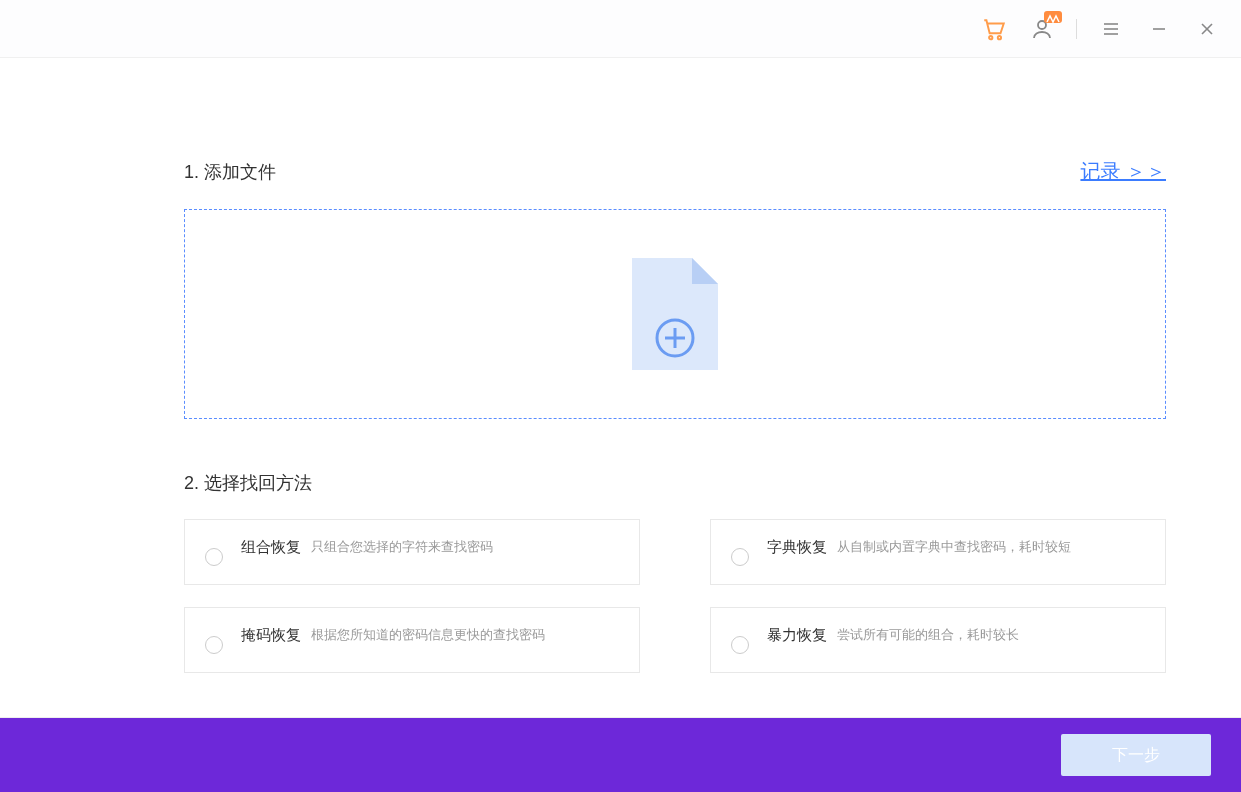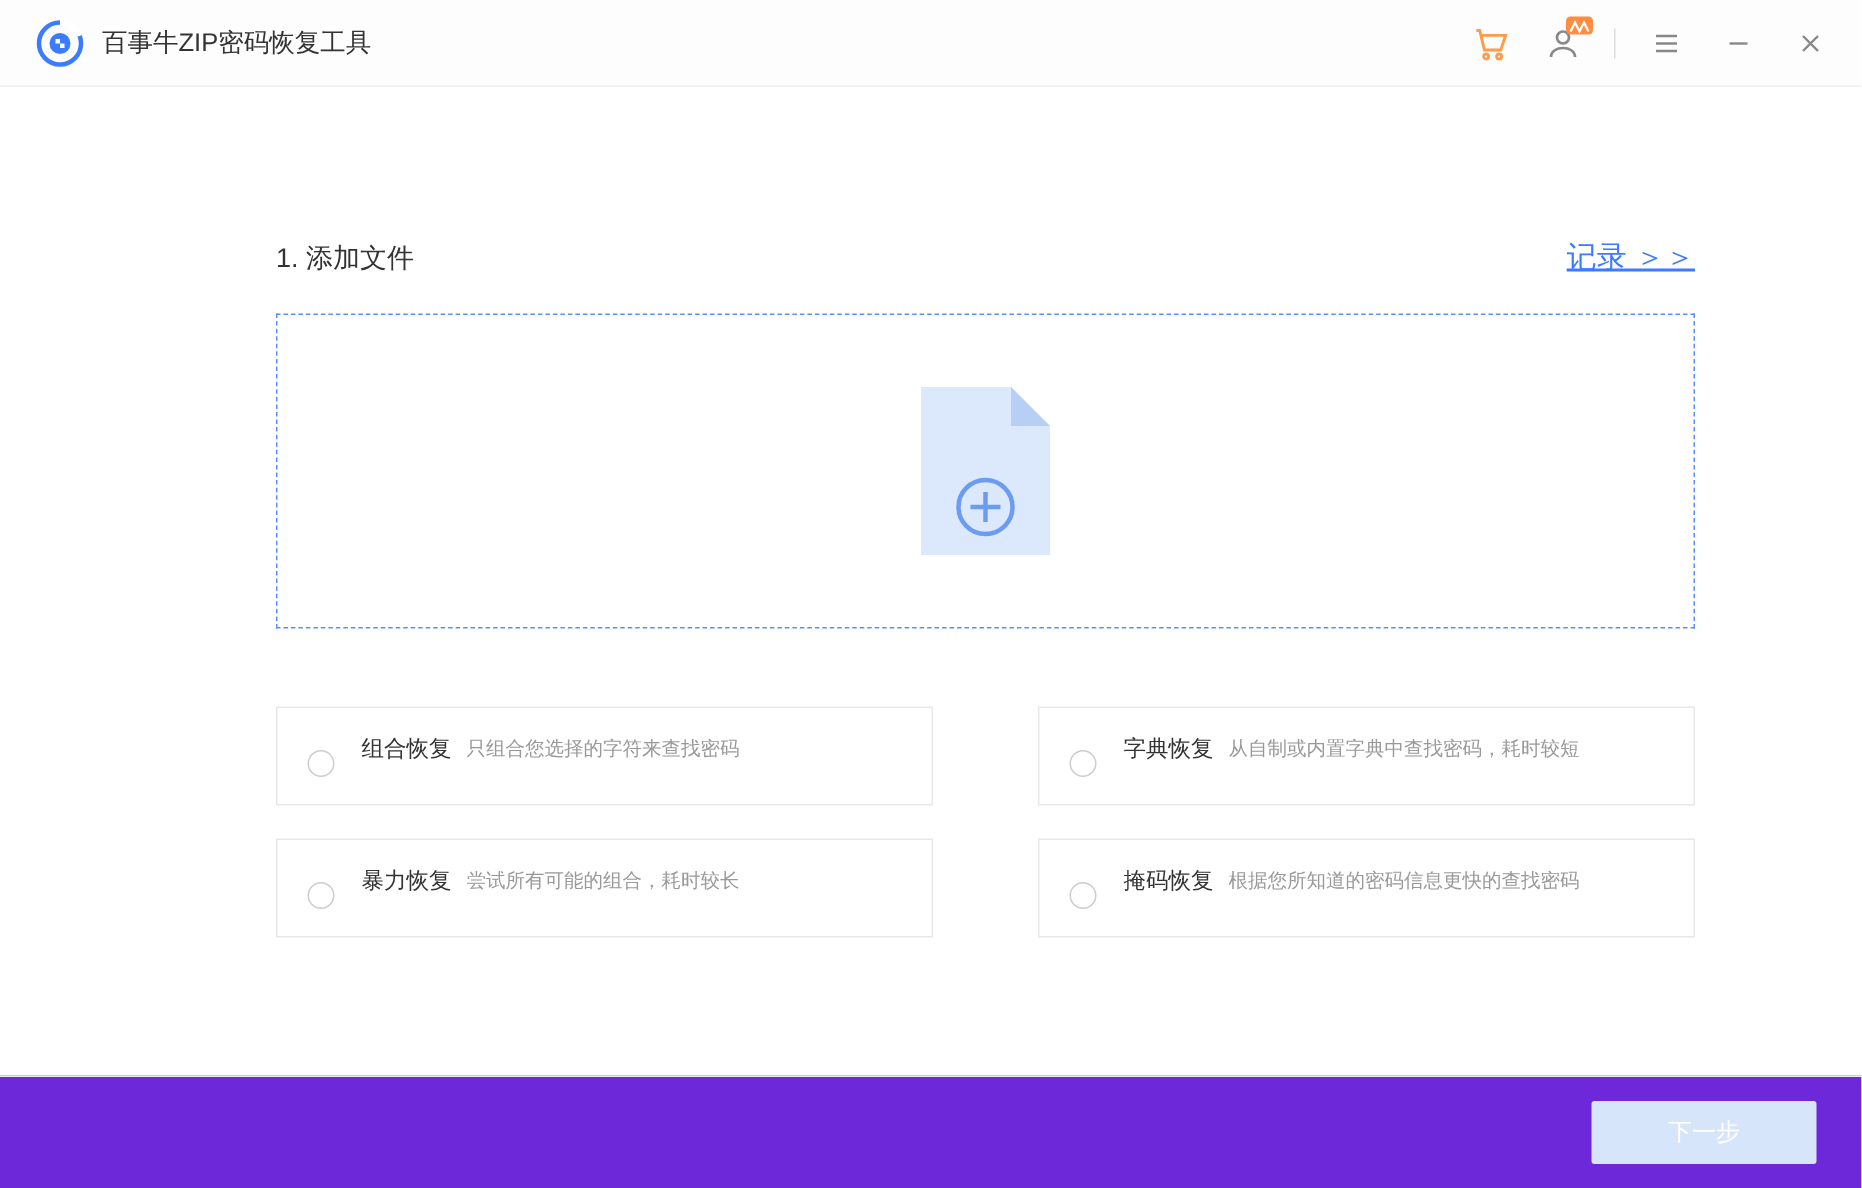"百事牛ZIP密码恢复工具" div.logo-wrap { html: <div> <div> <svg> <circle></circle> <path></path> <circle></circle> <rect></rect> <rect></rect> </svg> </div> <div>百事牛ZIP密码恢复工具</div> </div> -> none }
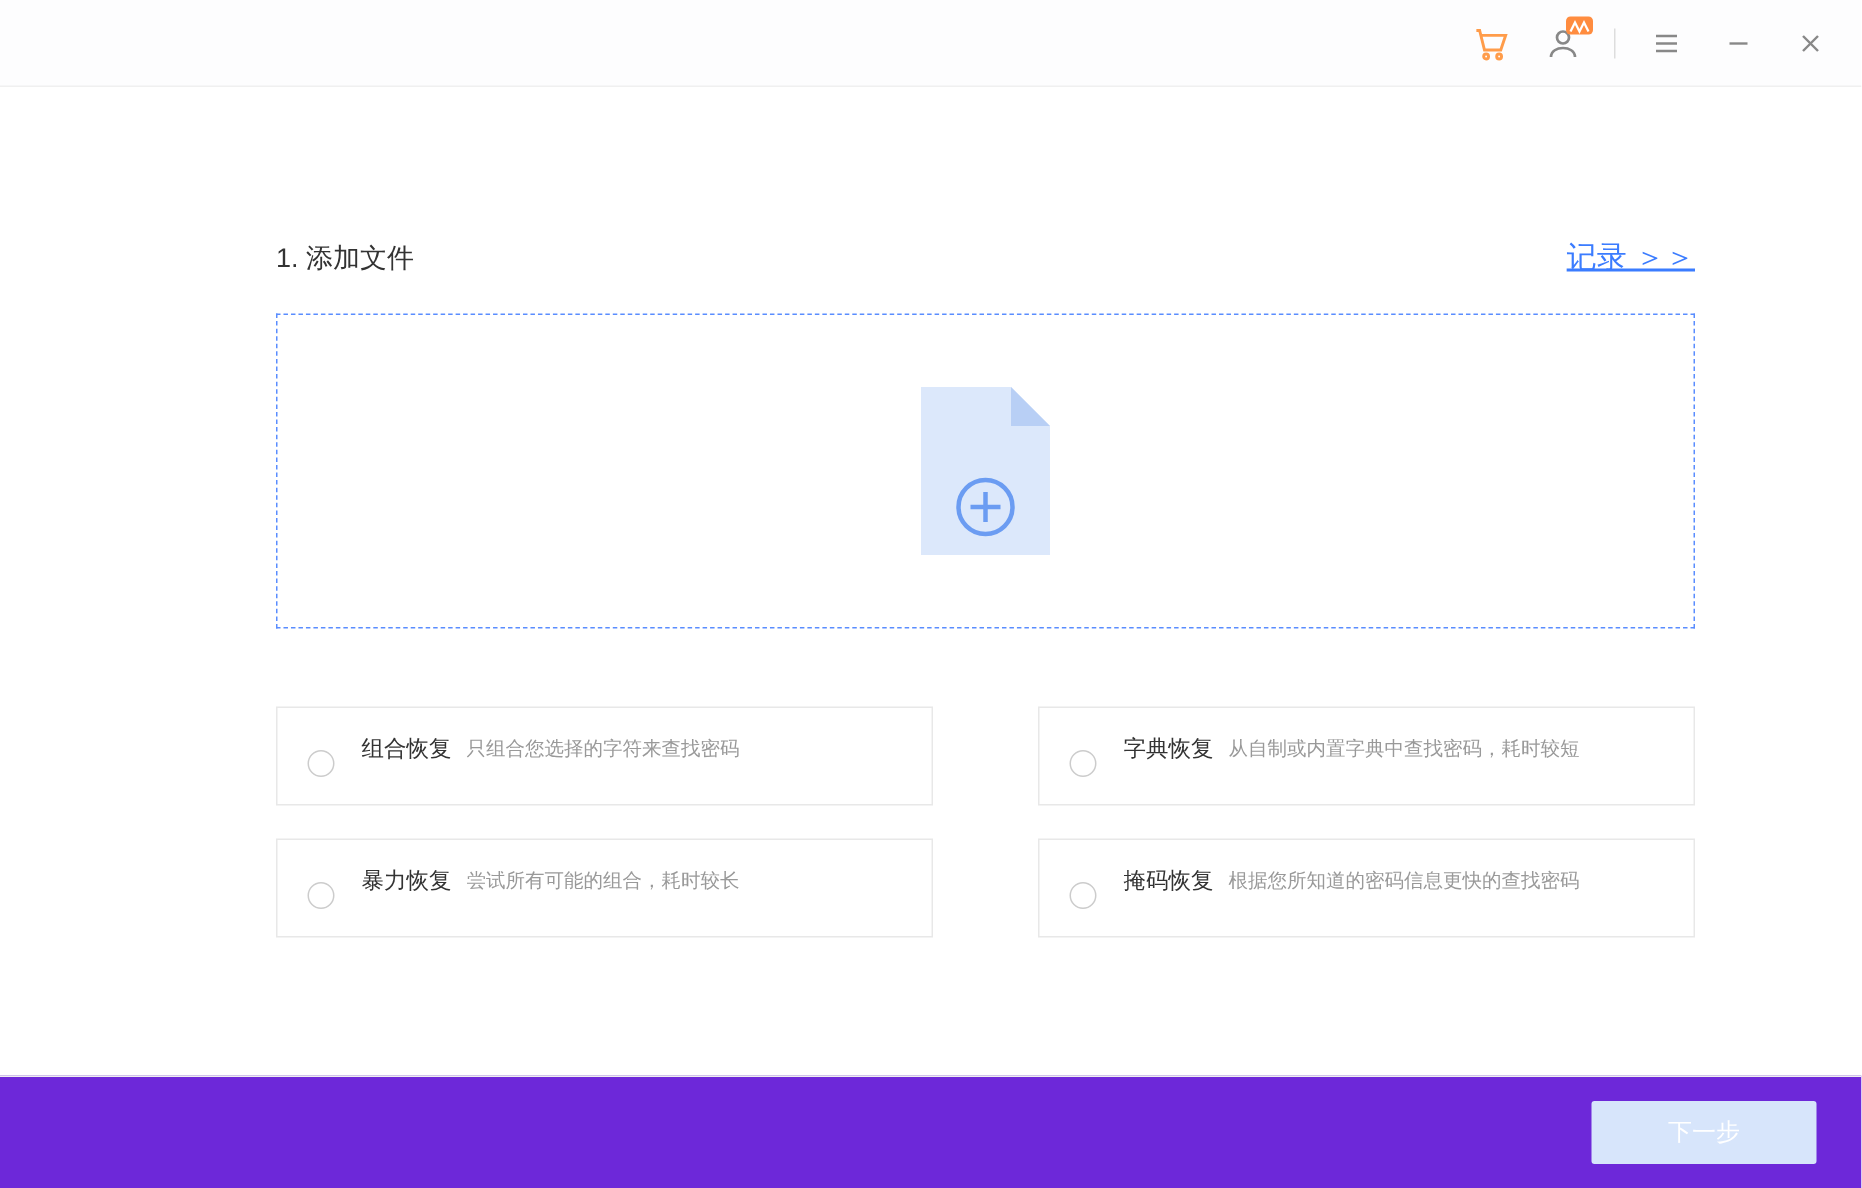"1. 添加文件" .main { padding: 100px 111px 0 184px -> 100px 75px 0 184px }
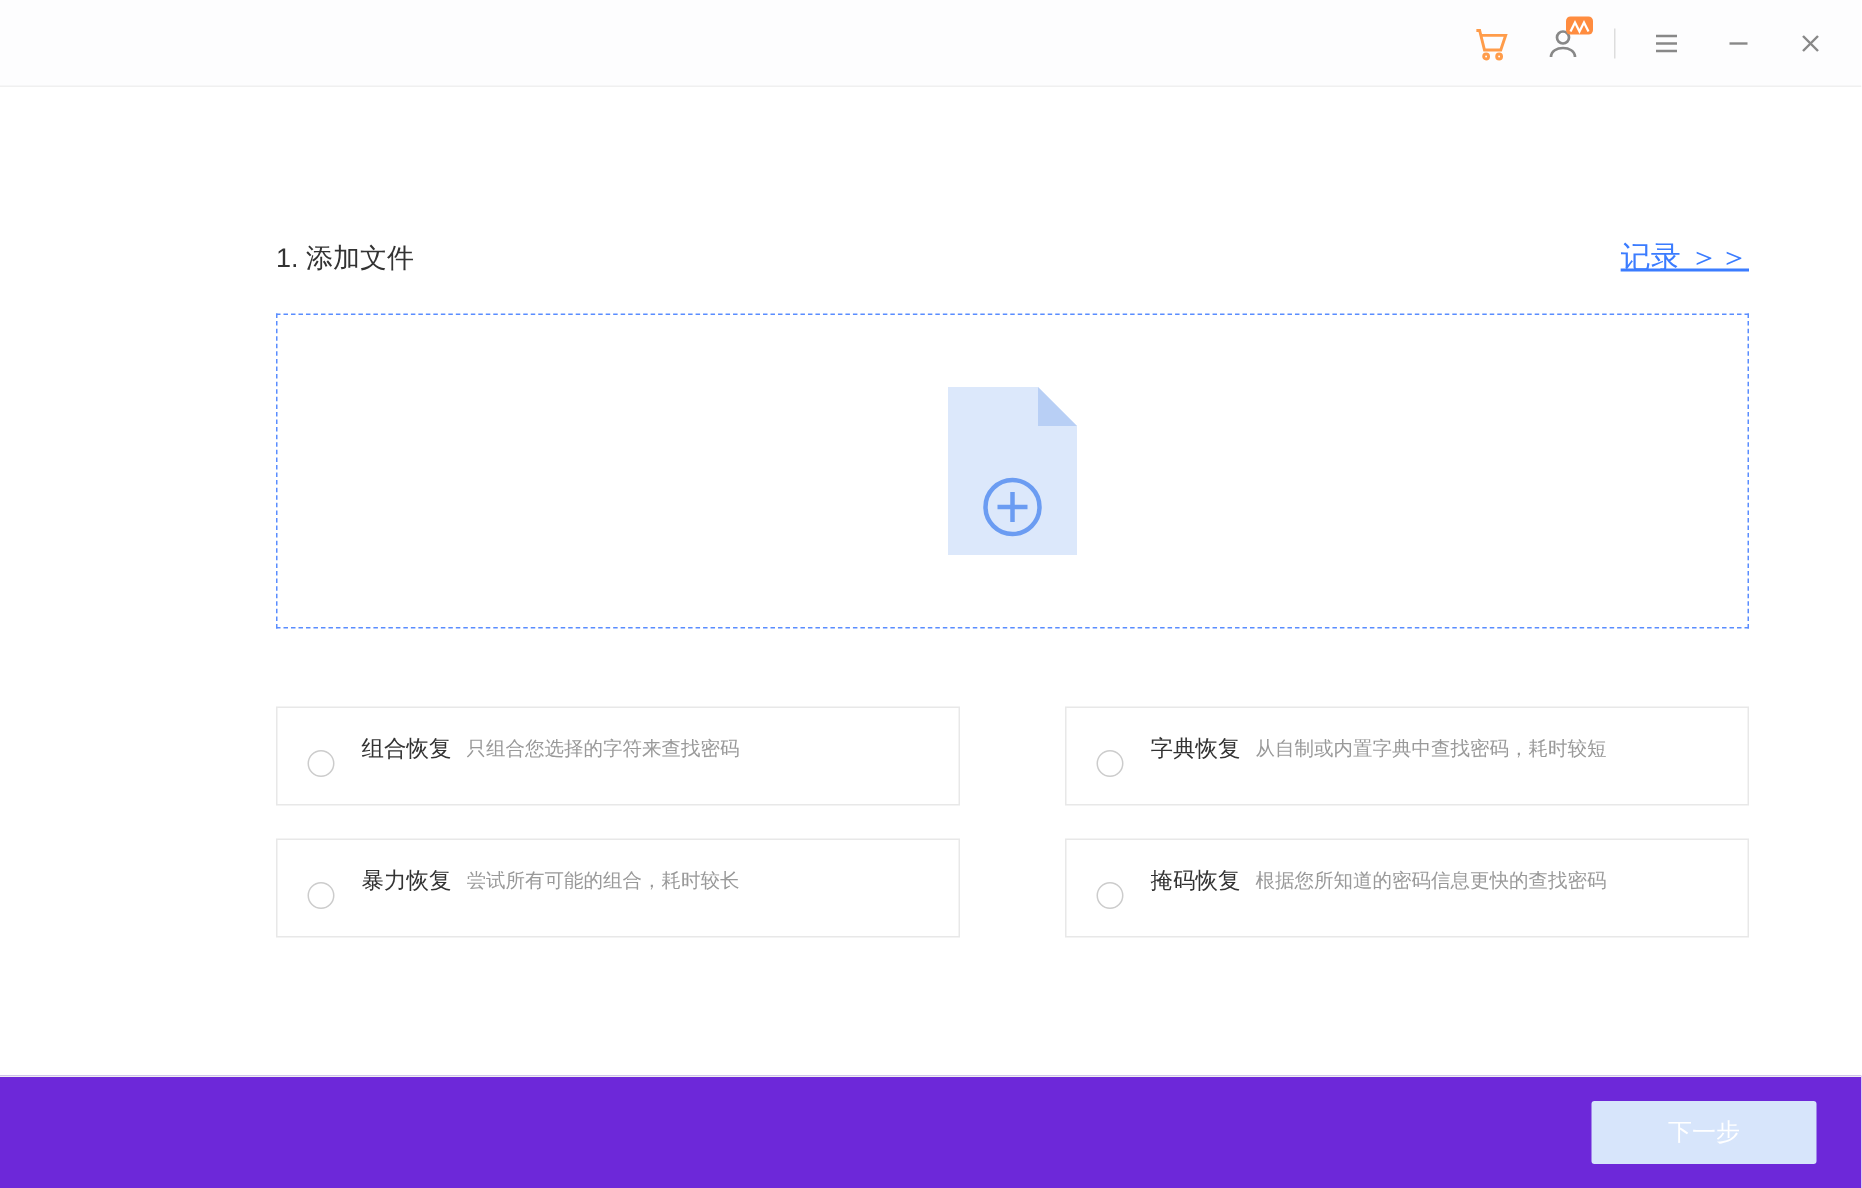"2. 选择找回方法" div.section-title-2 { html: none -> <div>2. 选择找回方法</div> }
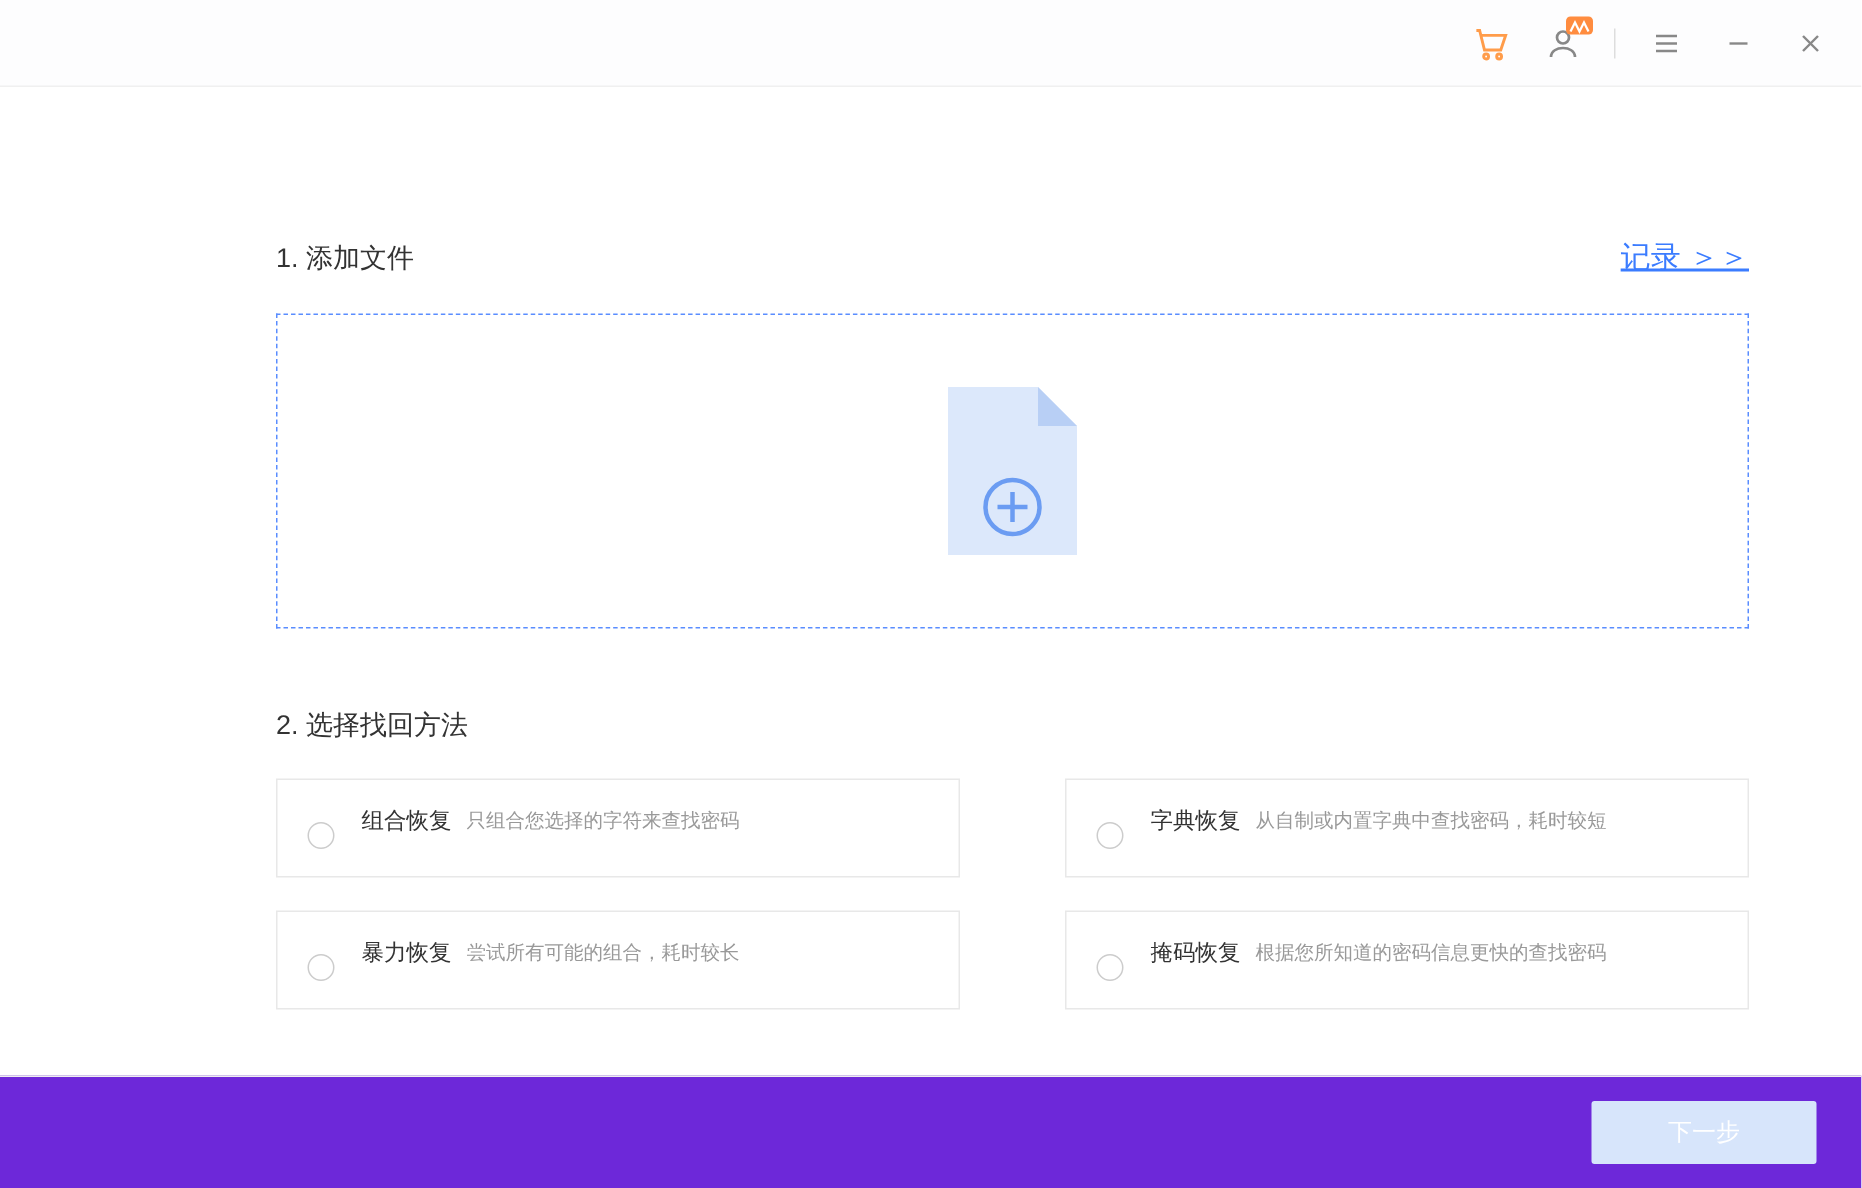"暴力恢复" div.method-card { order: before "掩码恢复" -> after "掩码恢复" }
